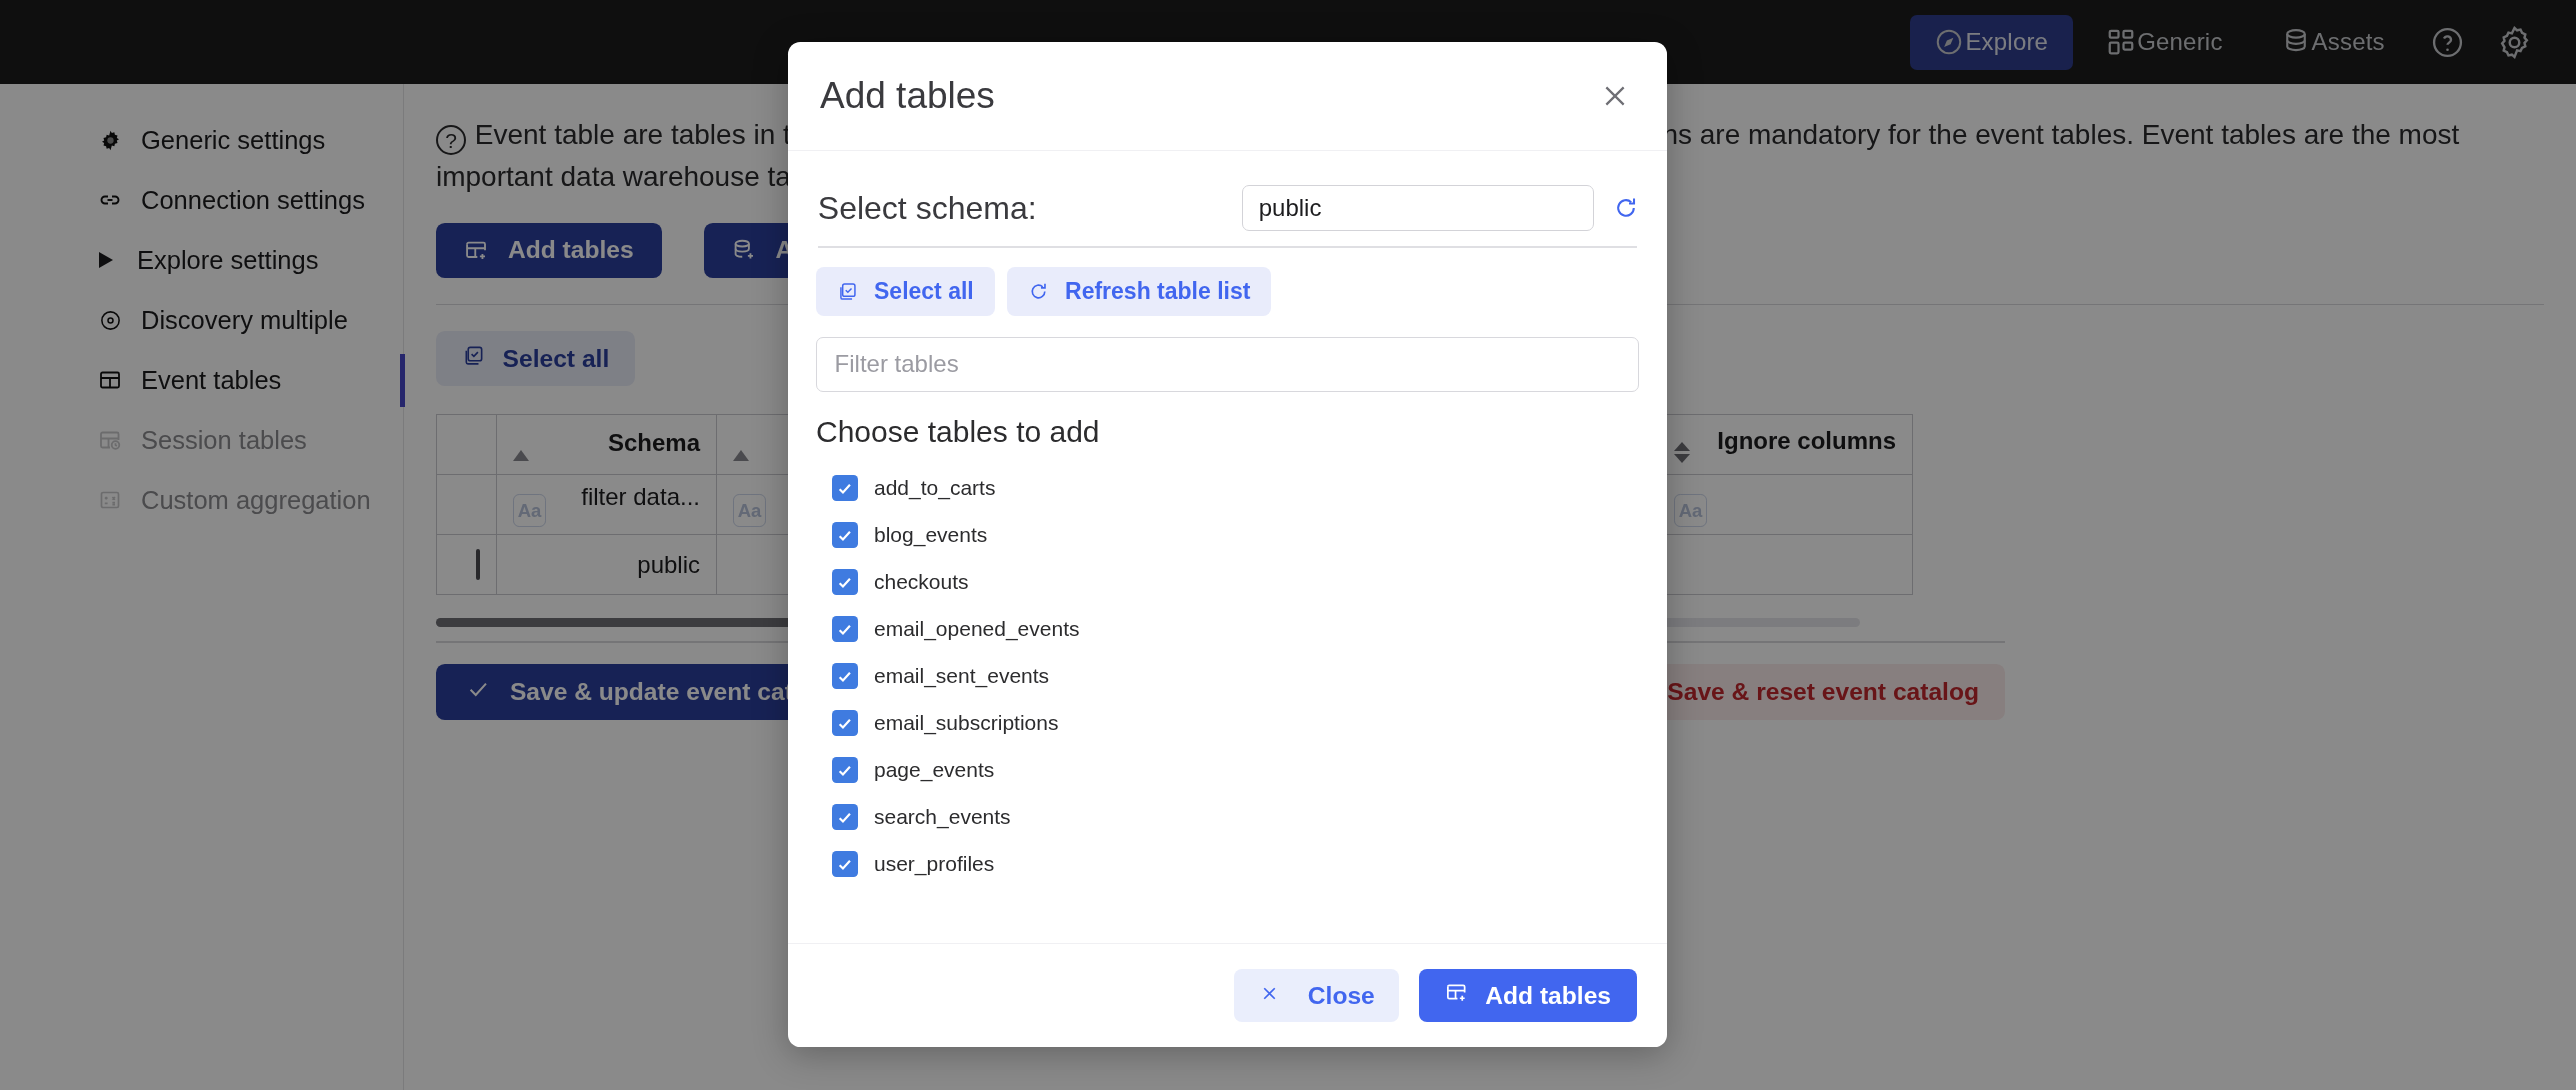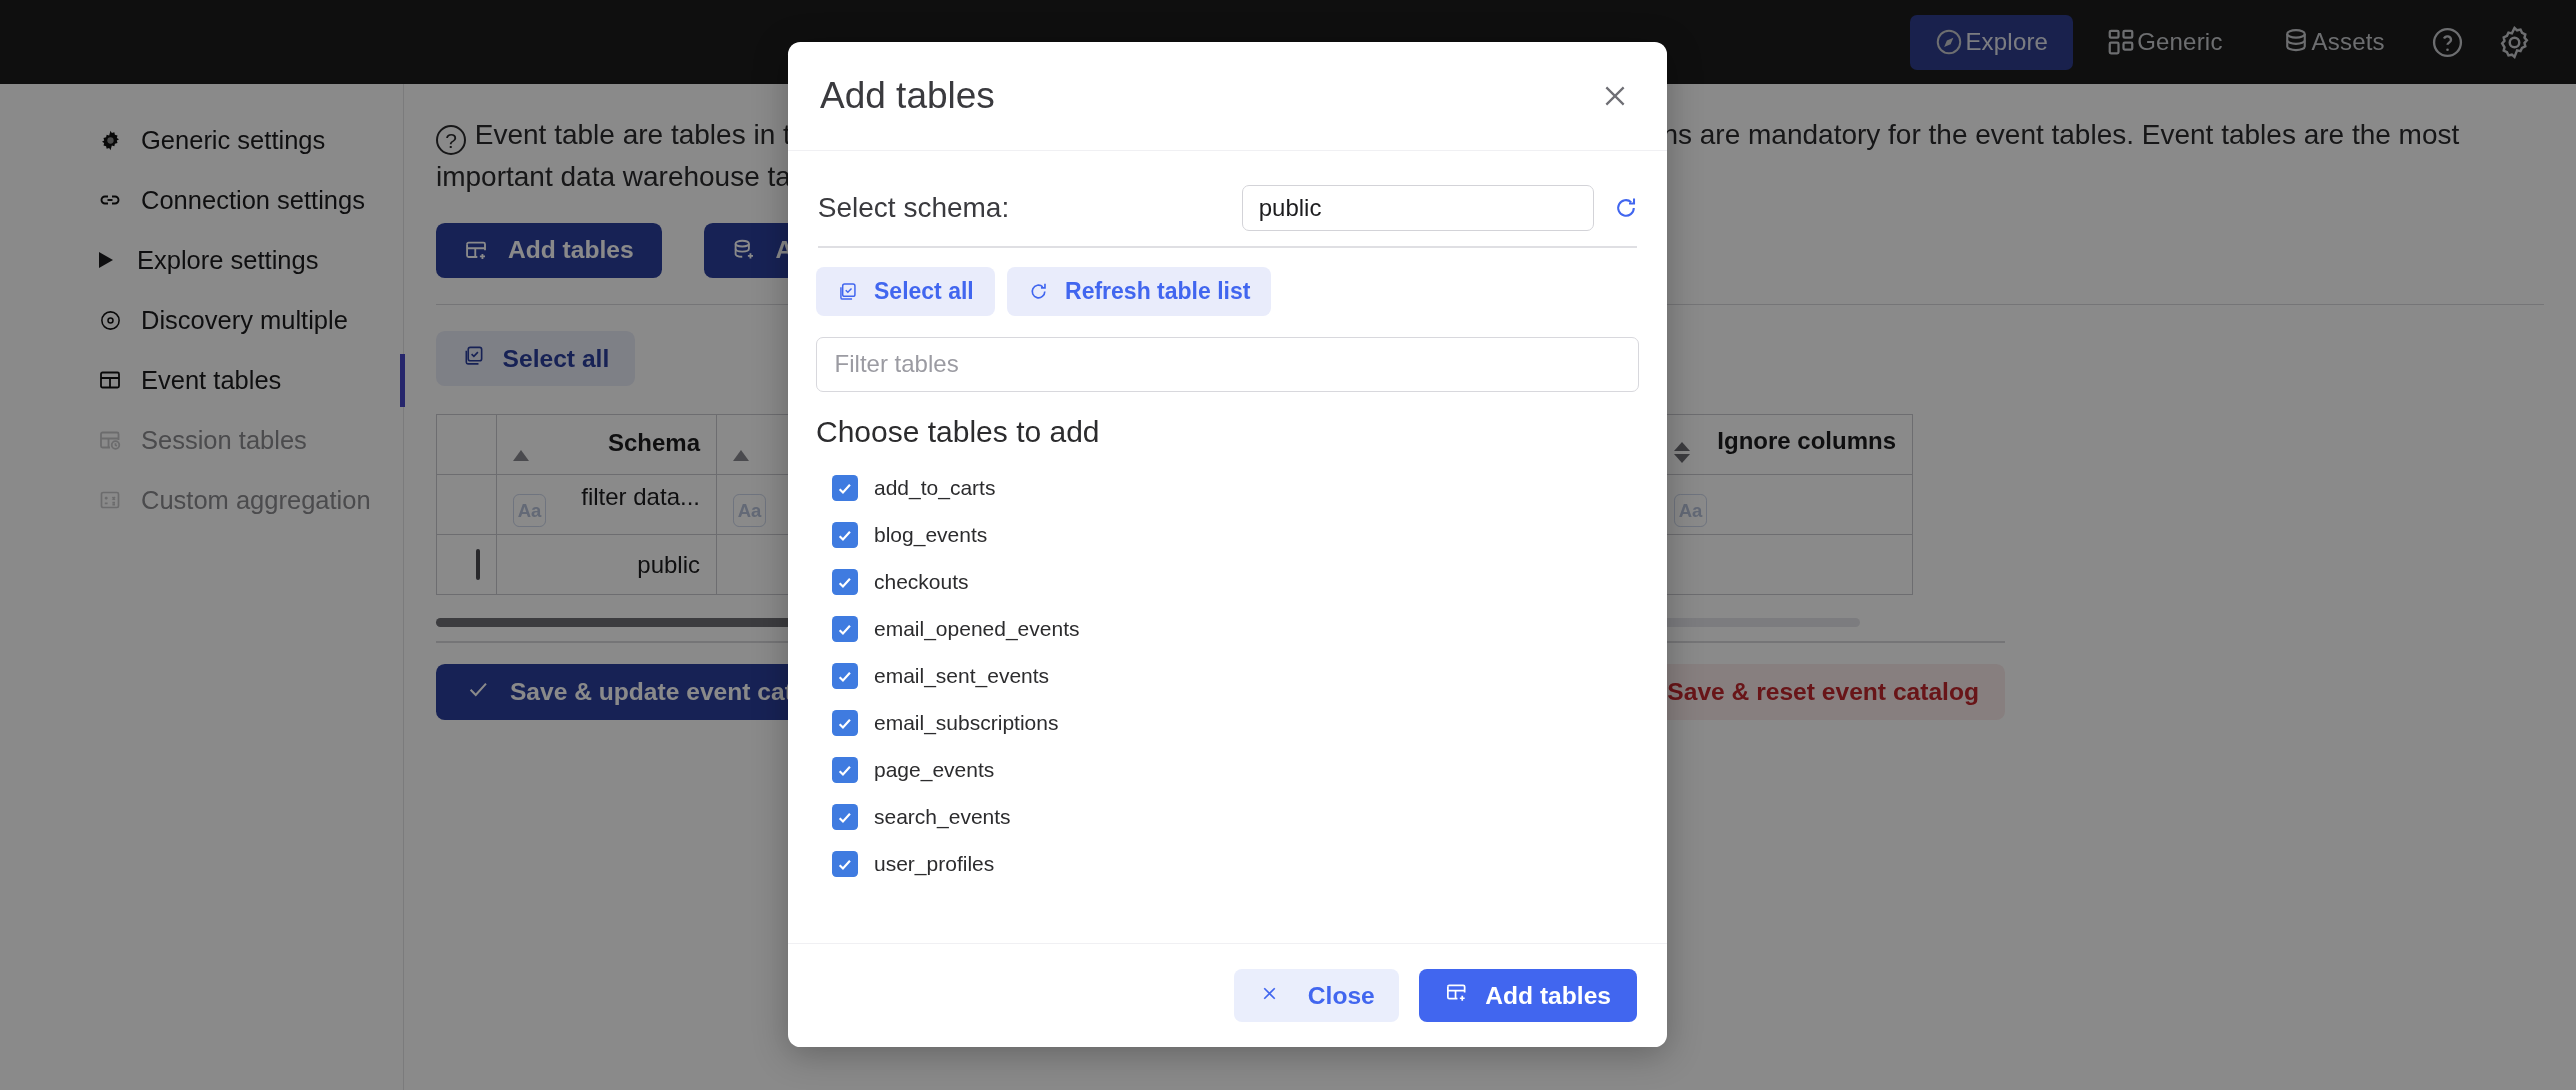"Select schema:" .schema-label { font-size: 28px -> 32px }
